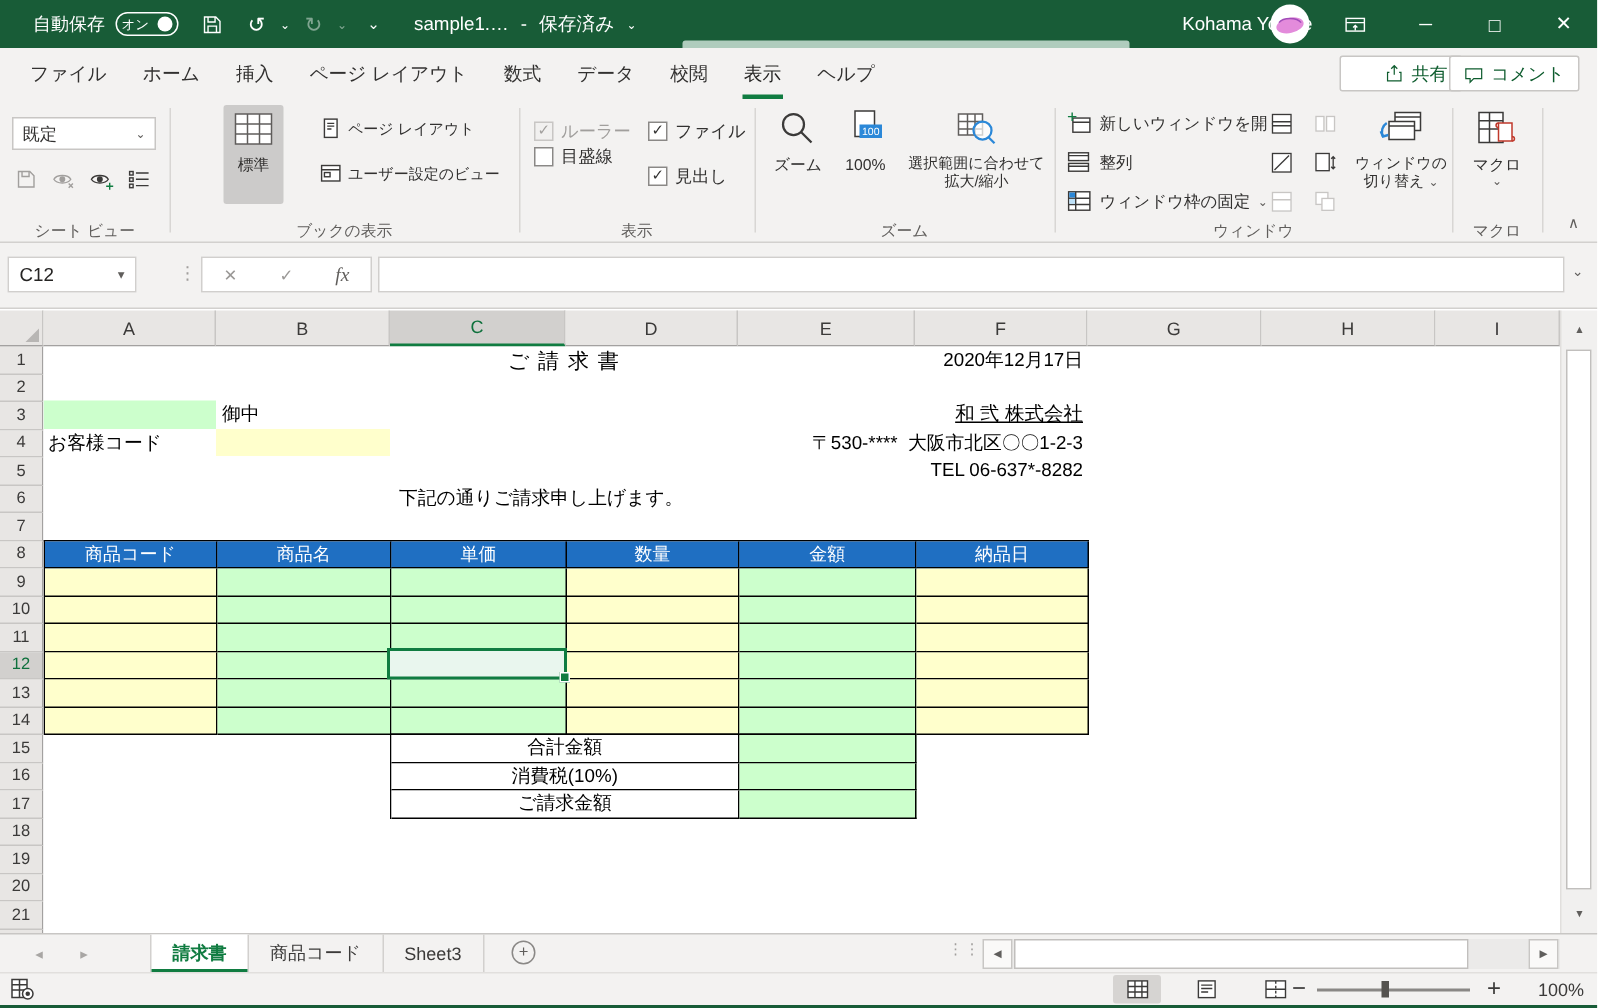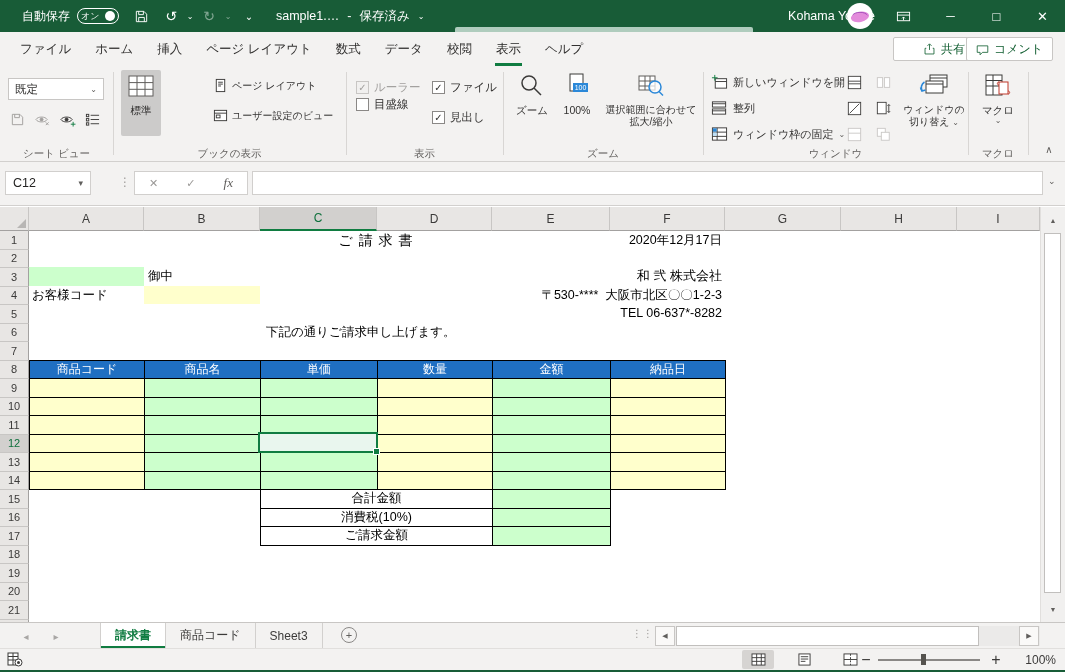"標準" .sel { margin-left: none -> 28px }
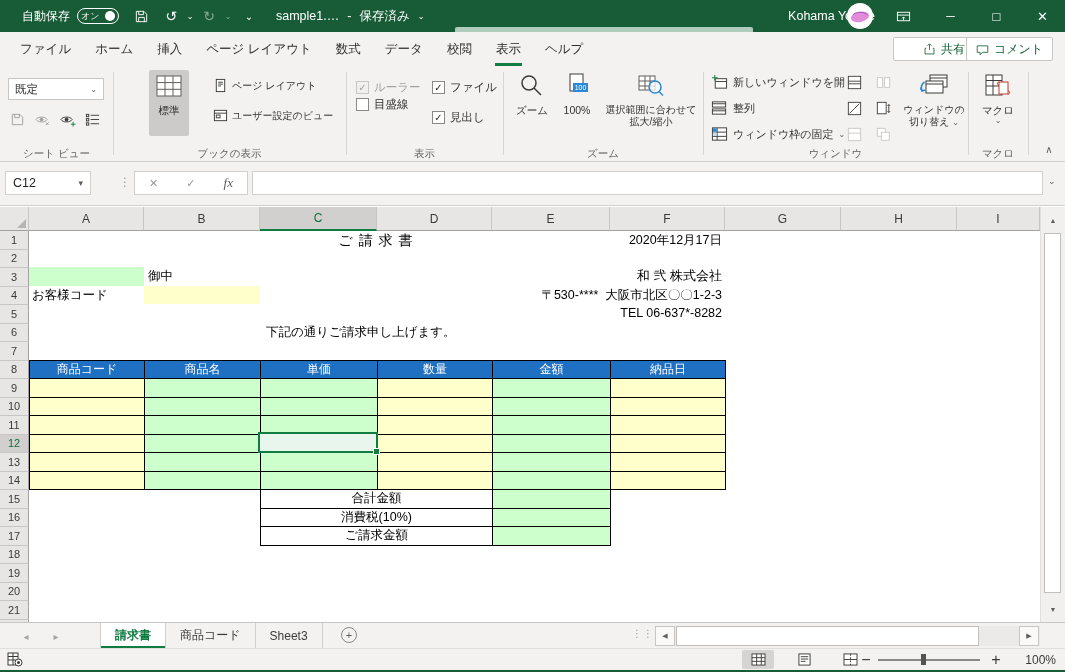"和 弐 株式会社" div.abs { text-decoration: none -> underline }
